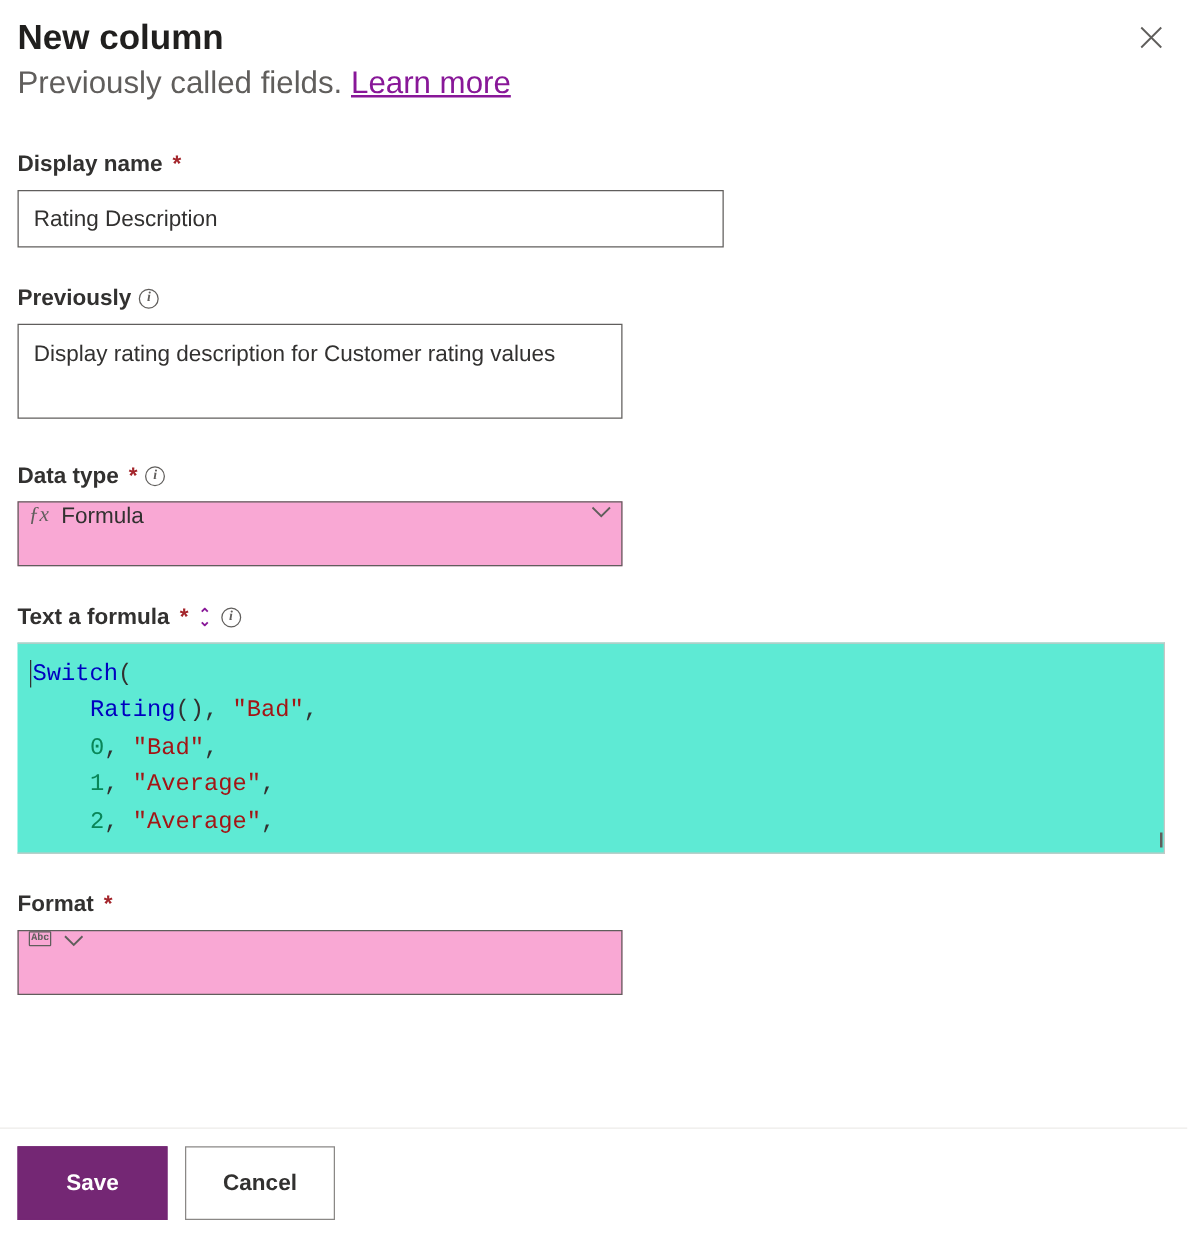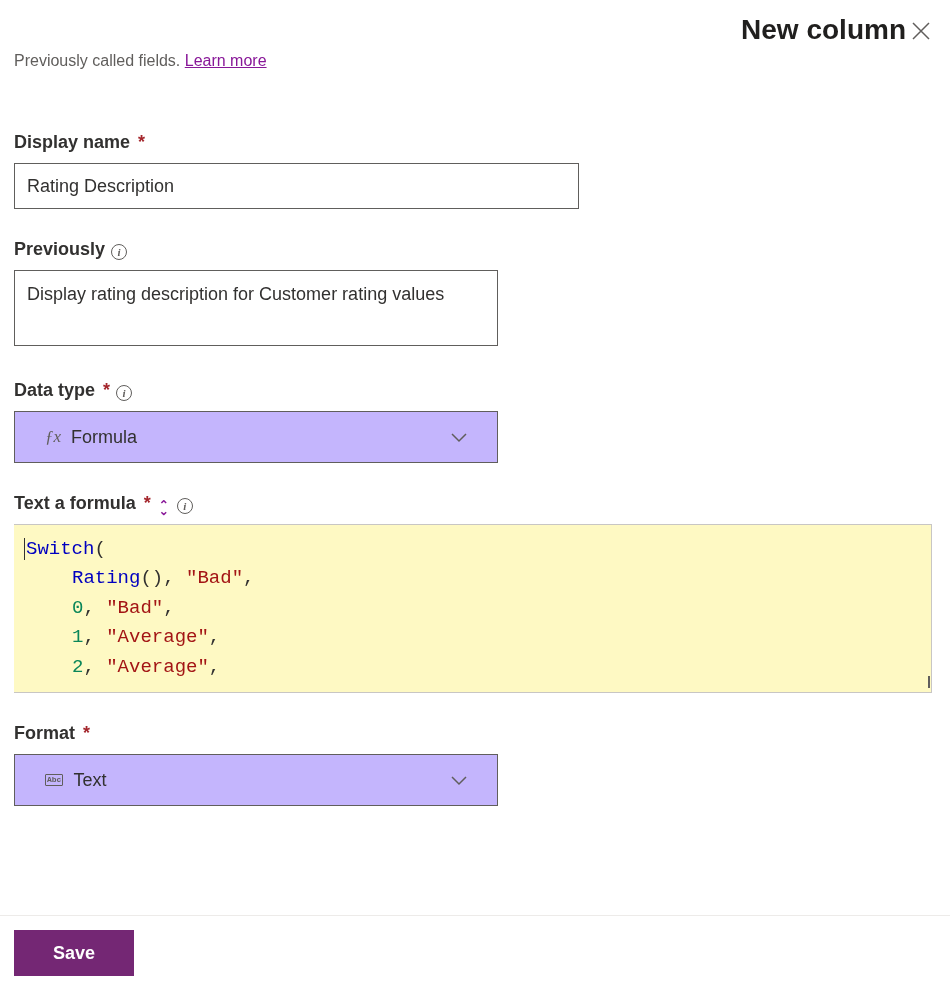"New column" .header { justify-content: flex-end -> space-between }
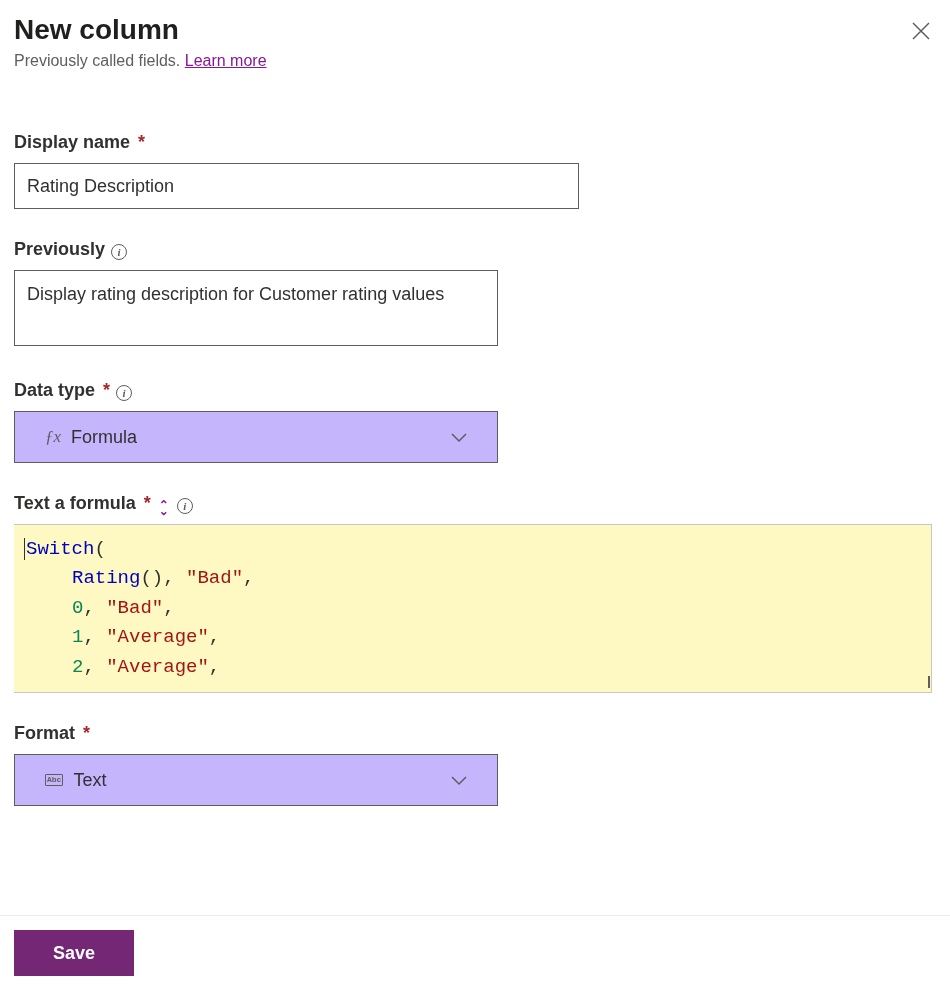"Previously called fields. Learn more" .subtitle { font-size: 16px -> 25px; margin-bottom: 62px -> 40px }
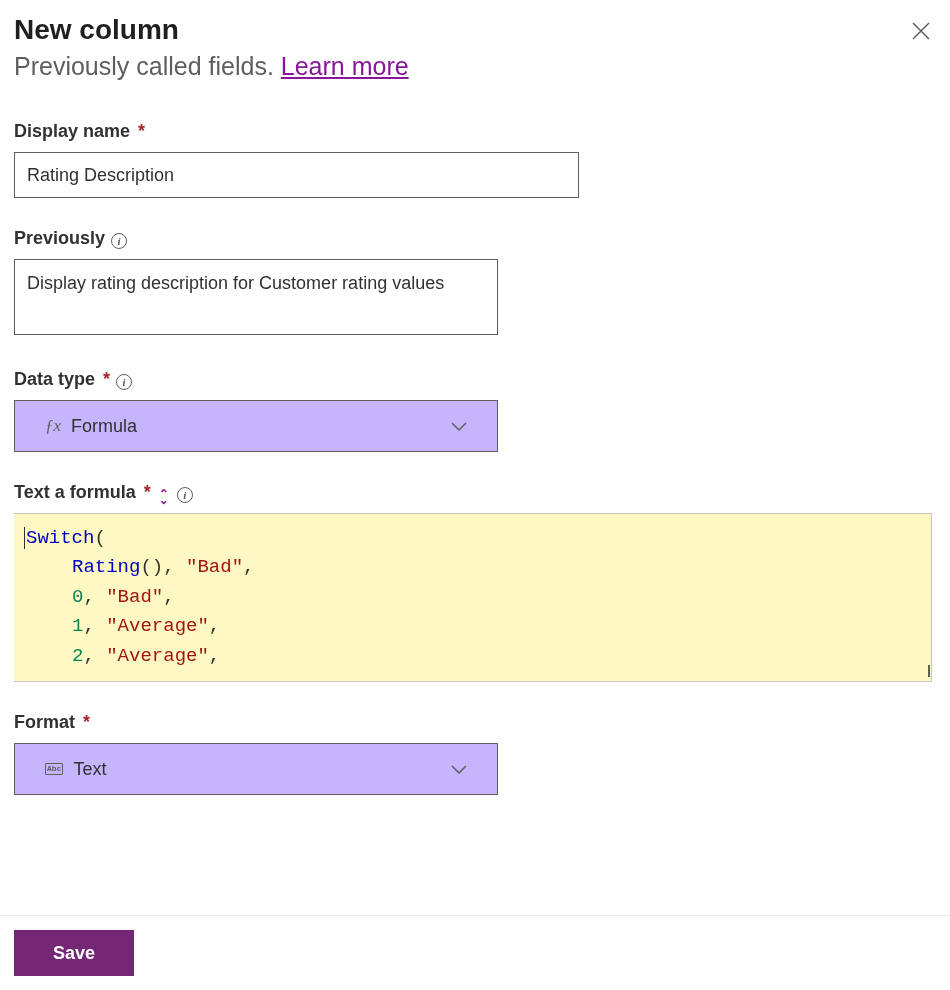"Display name" .field-label { align-items: flex-end -> center }
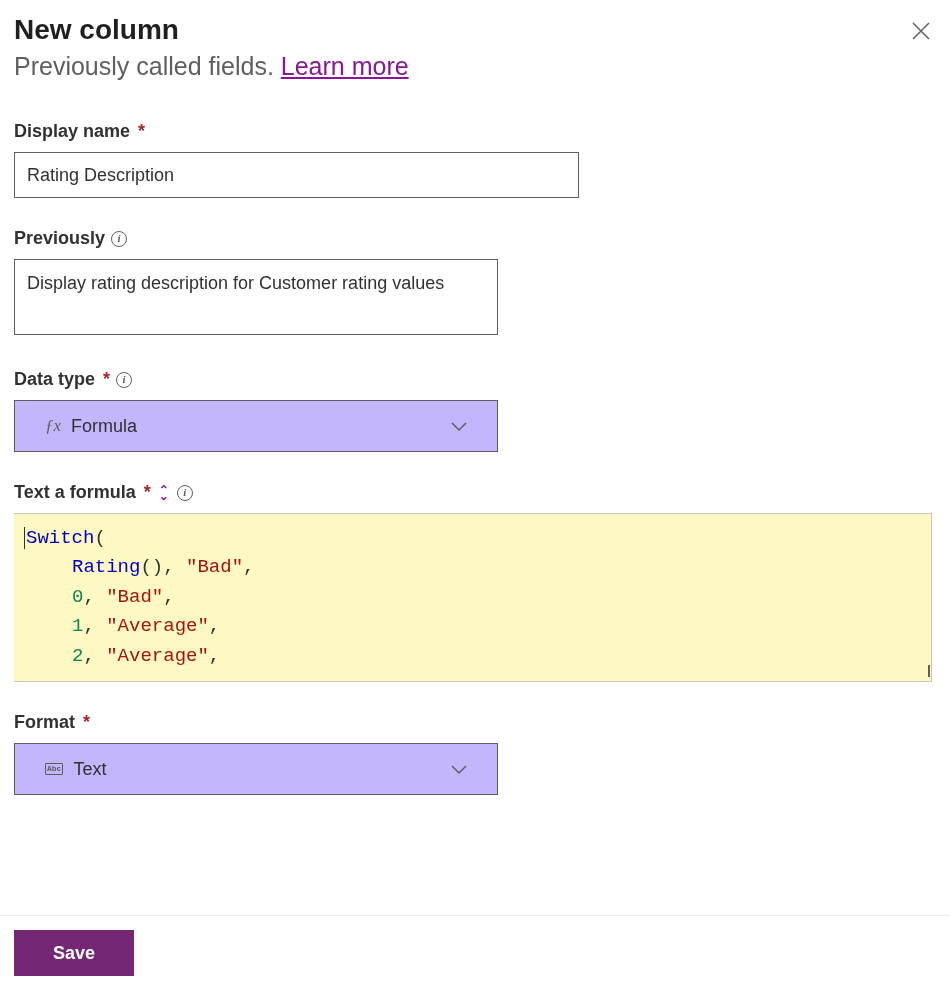"ƒx" .select-wrap { align-items: center -> flex-start; background: #c4b5fd -> #f9a8d4; padding: 0 30px -> 0 8px }
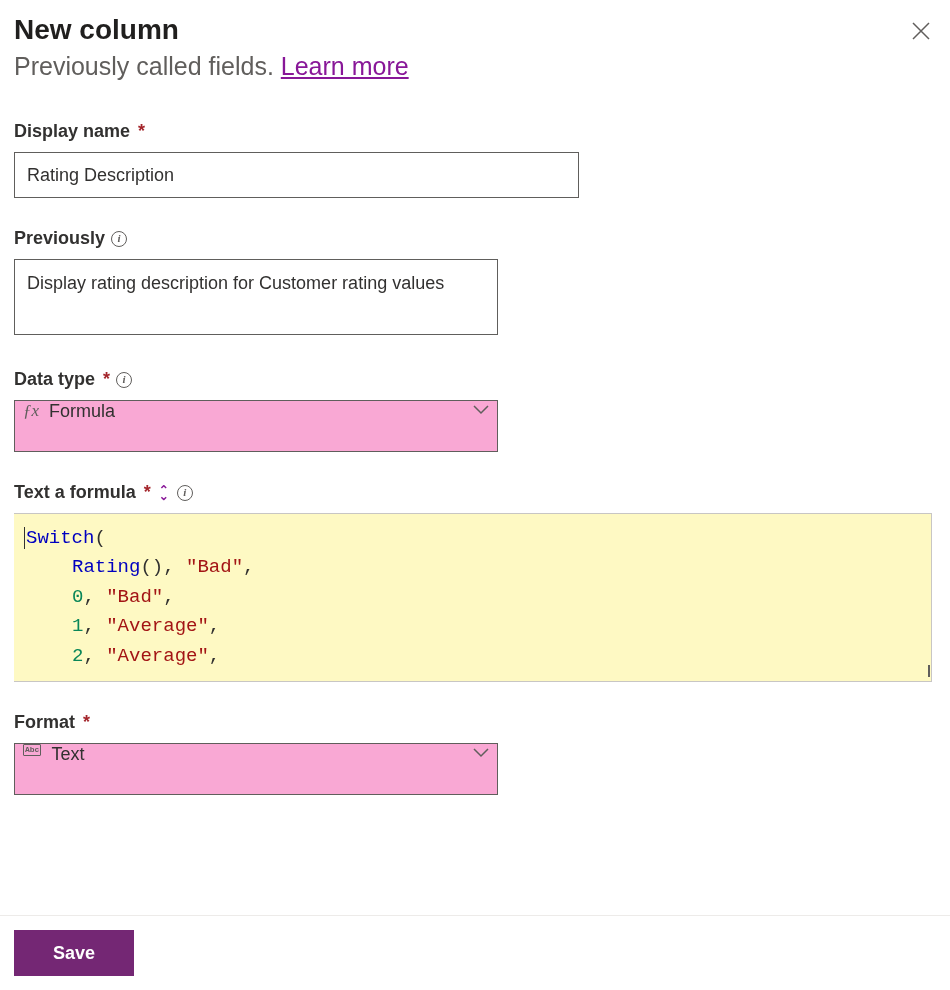"Switch(" .formula-box { background: #fef9c3 -> #5eead4 }
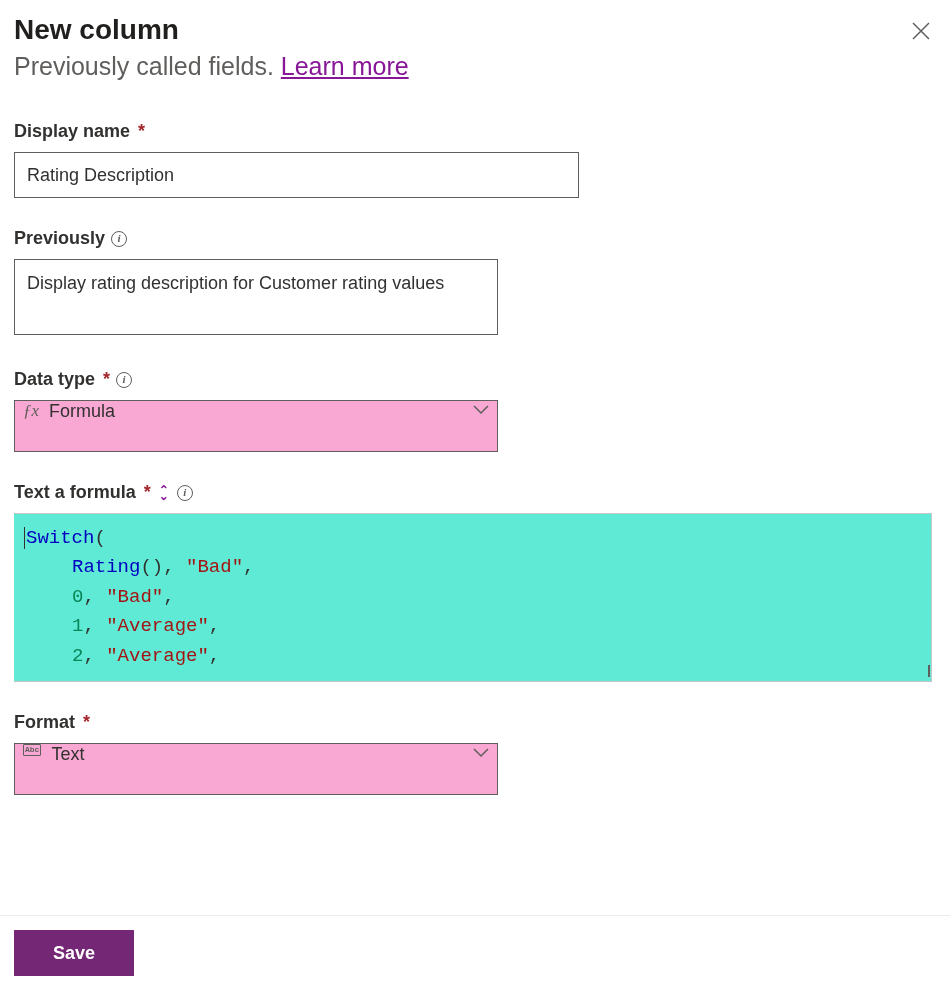"Text" span.select-text { html: <span>Text</span> -> none }
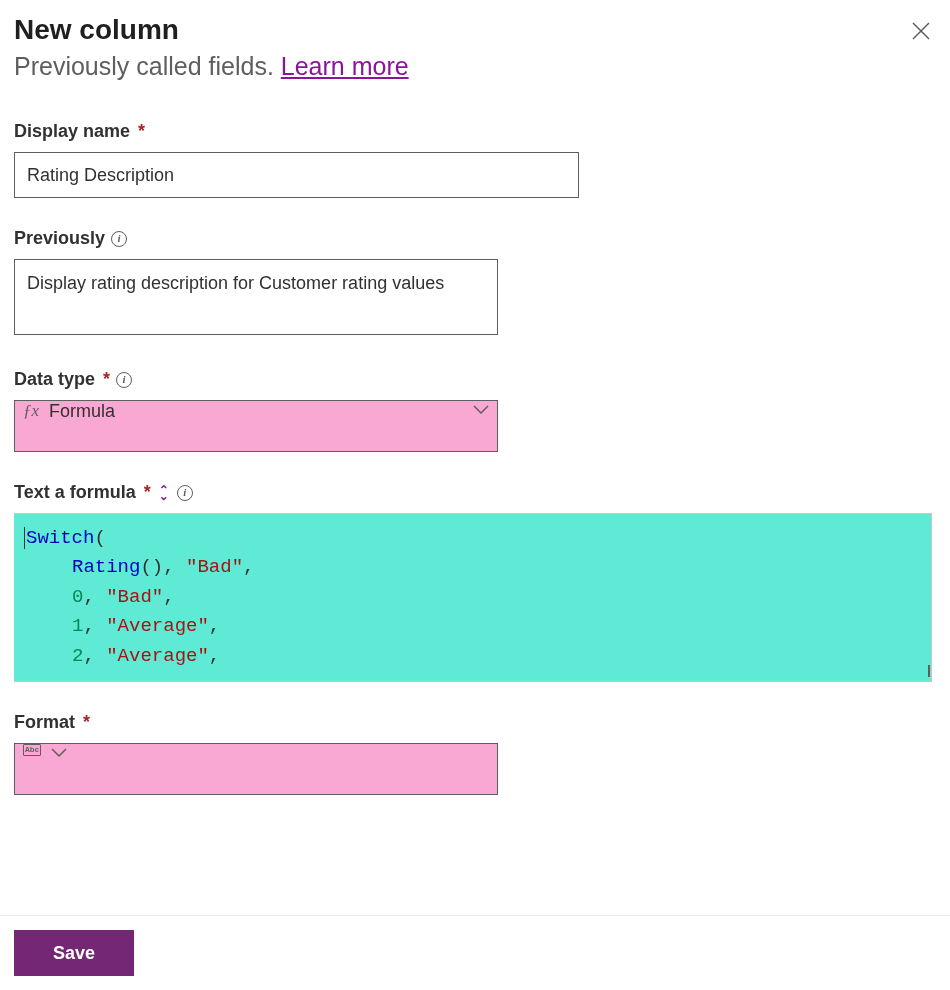"Save" .btn { height: 46px -> 59px }
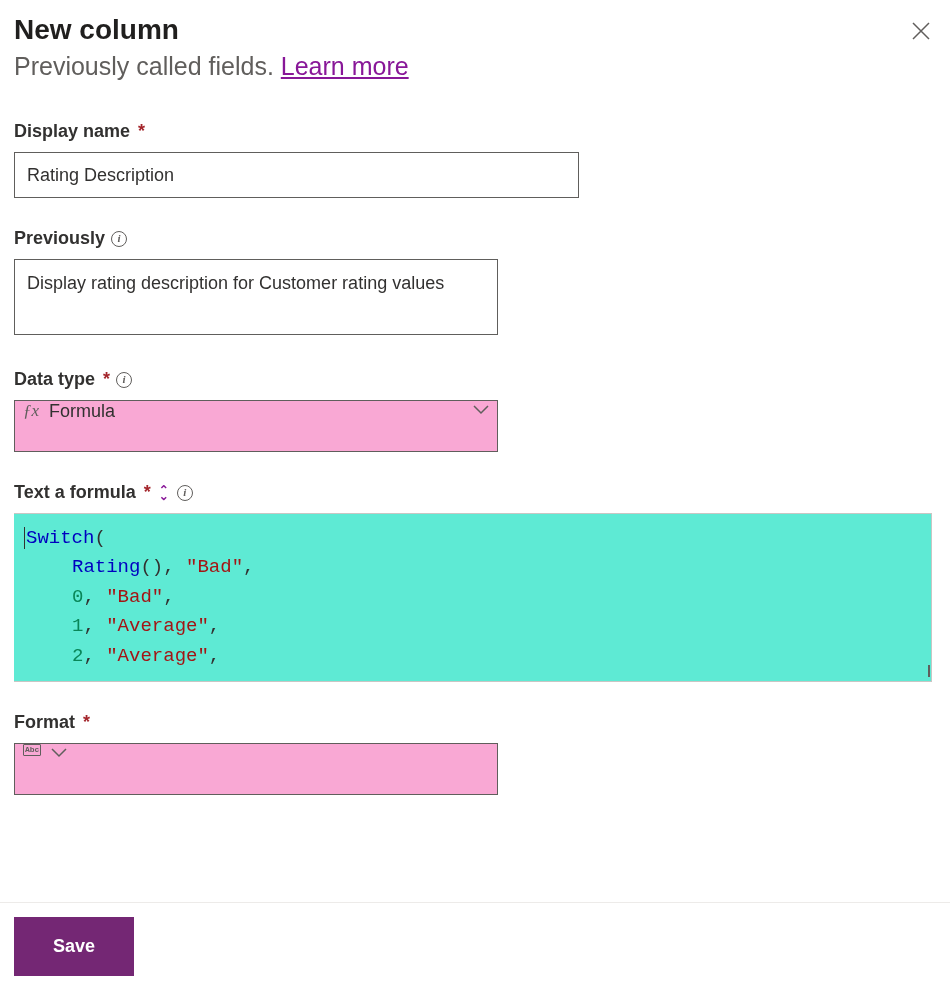"Cancel" button.btn { html: none -> <button>Cancel</button> }
